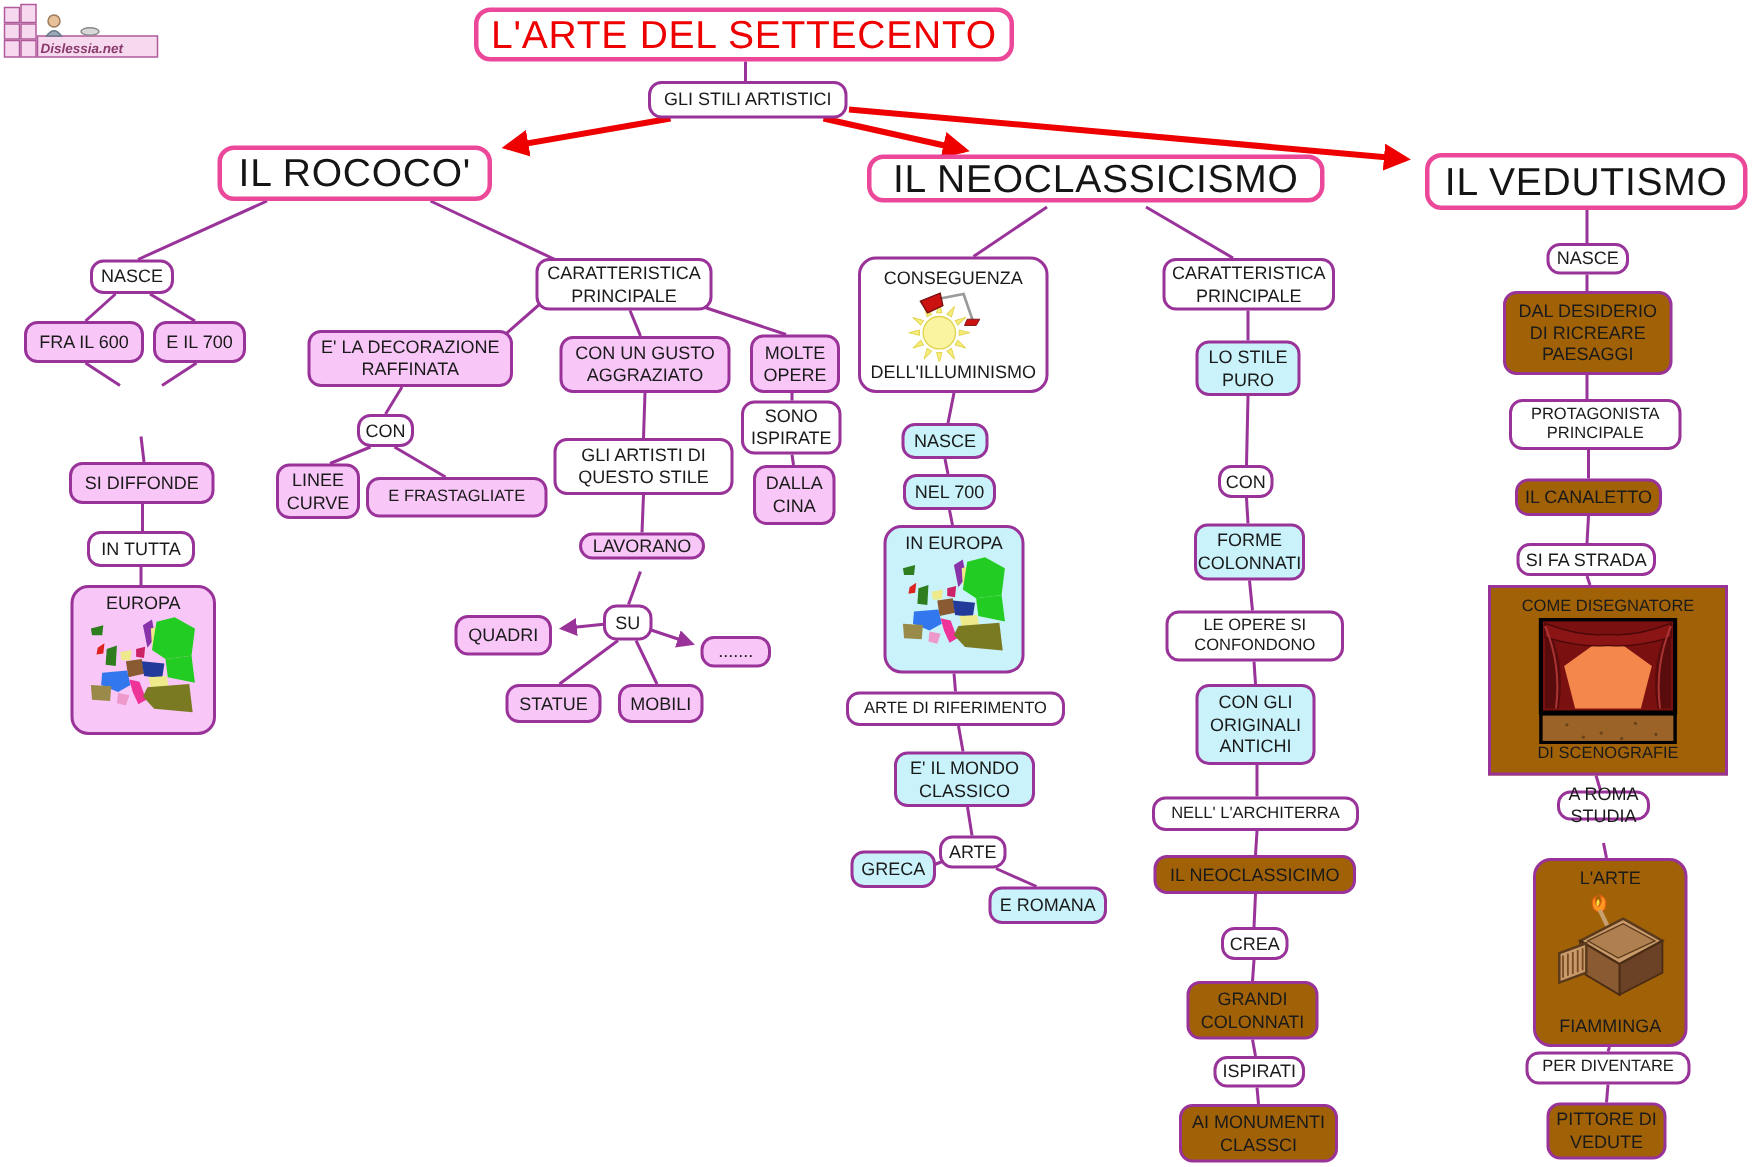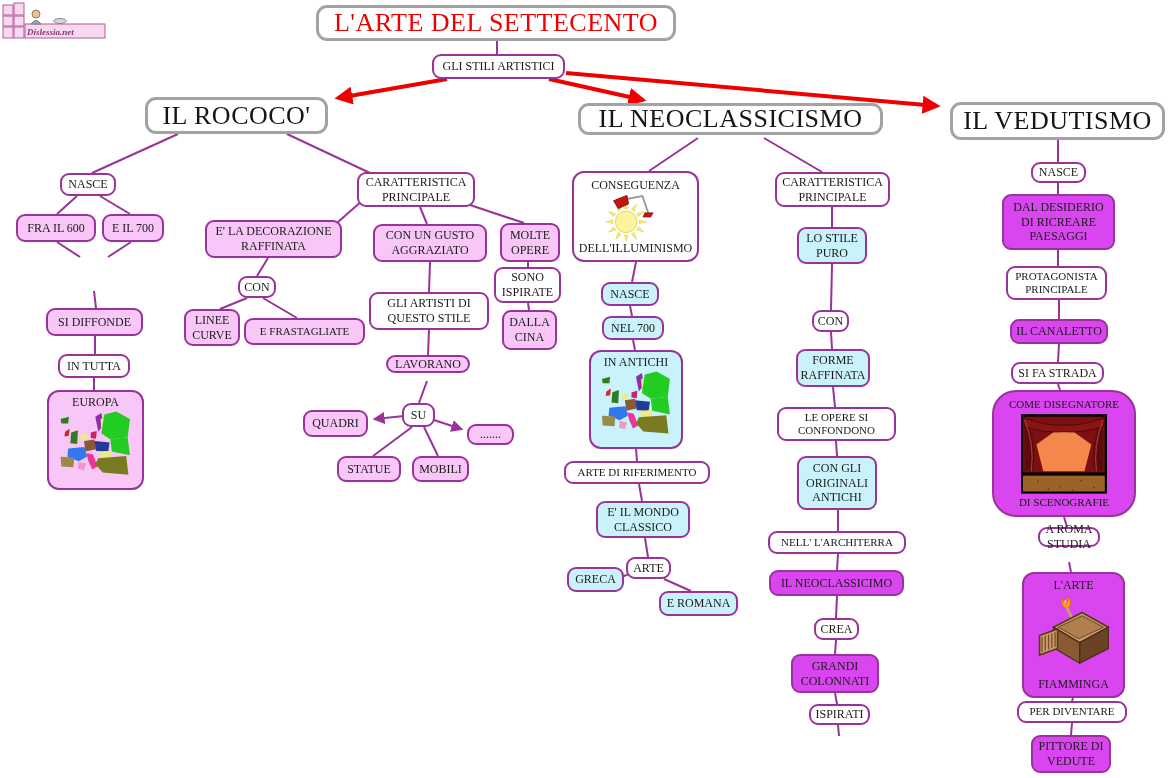"Dislessia.net" .canvas { font-family: Liberation Serif, serif -> Liberation Sans, sans-serif }
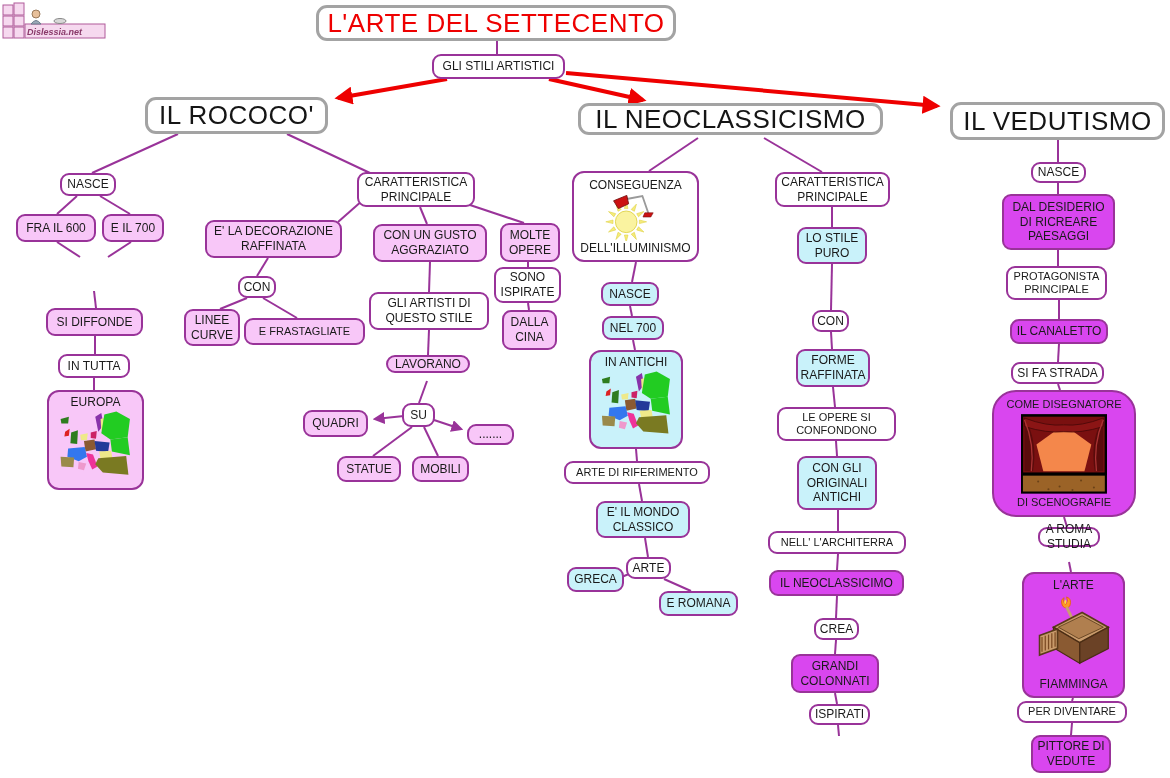"L'ARTE DEL SETTECENTO" .redbox { border: 3px solid #a3a3a3 -> 3px solid #ec4899 }
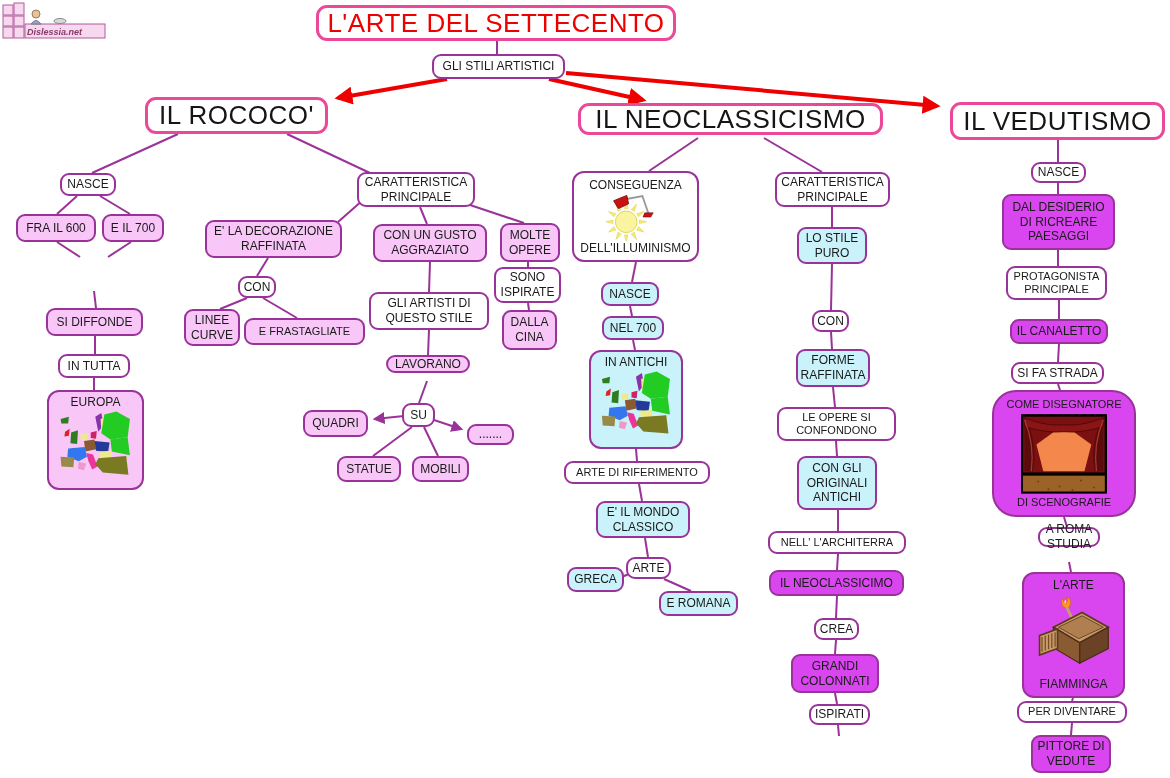"DAL DESIDERIO DI RICREARE PAESAGGI" .green { background: #d946ef -> #a16207 }
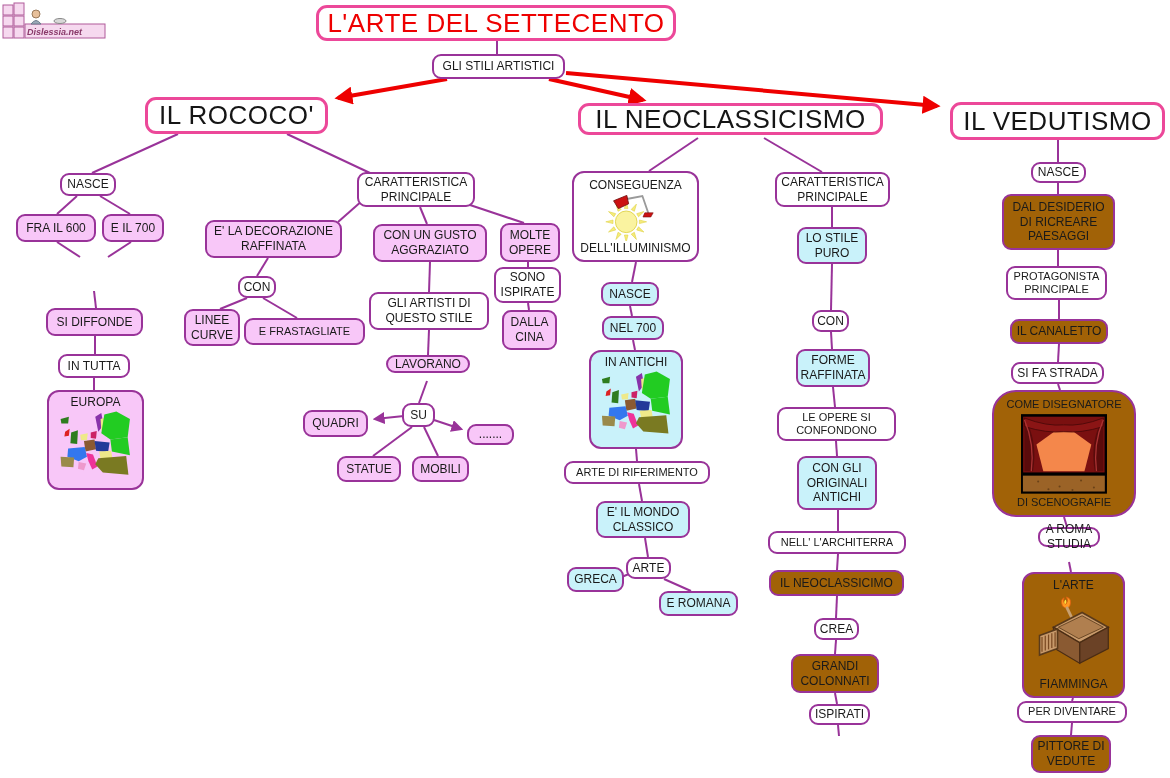"PROTAGONISTA PRINCIPALE" div.node { width: 101px -> 115px }
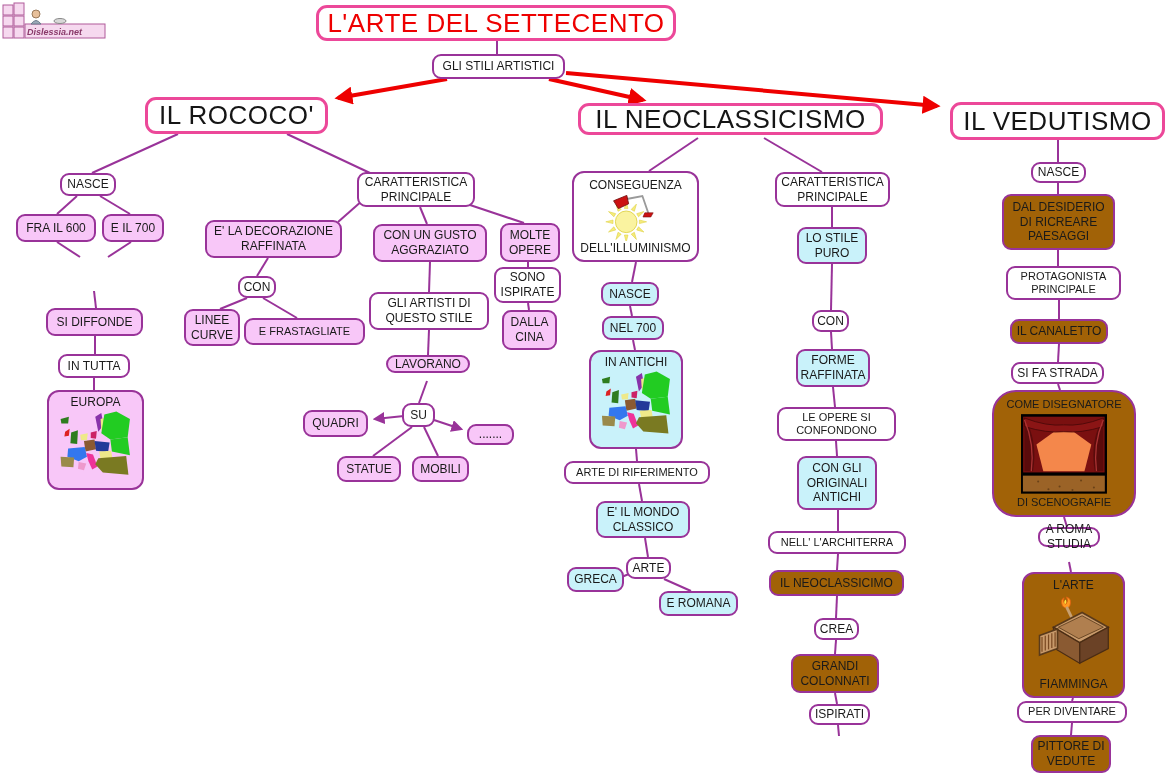"IN ANTICHI" div.img-label { text: ANTICHI -> EUROPA }
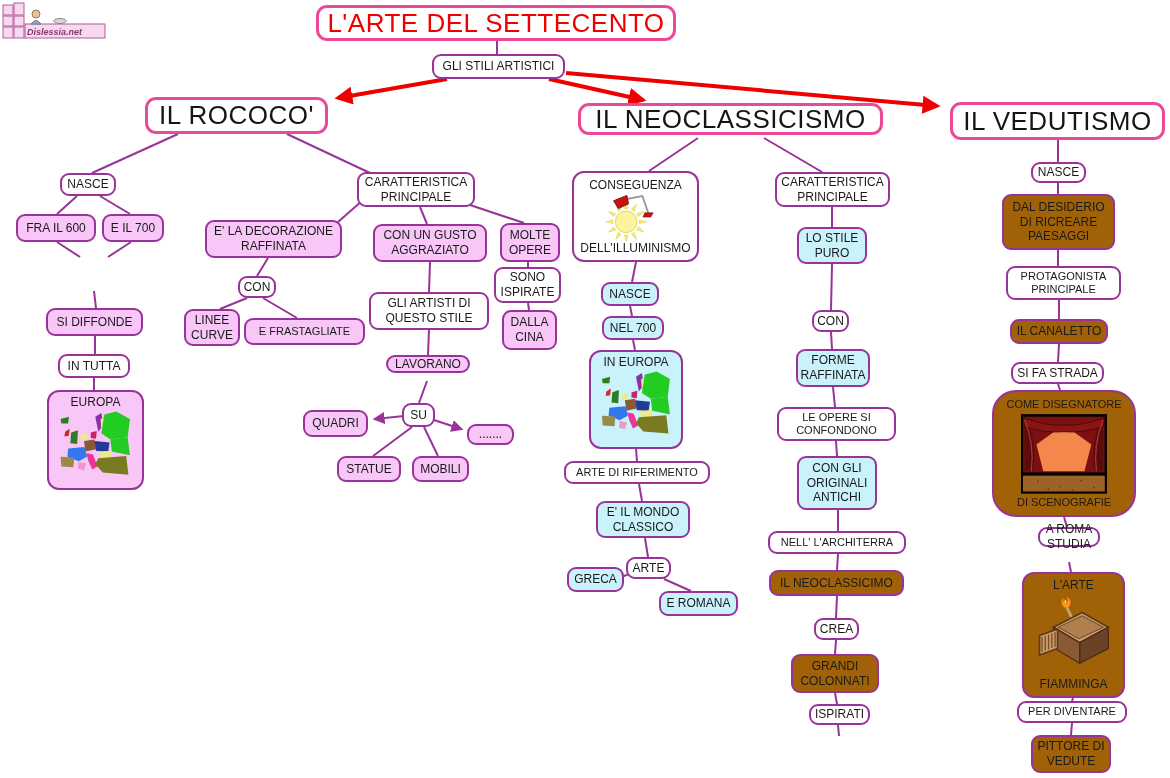"FORME RAFFINATA" div.node { text: RAFFINATA -> COLONNATI }
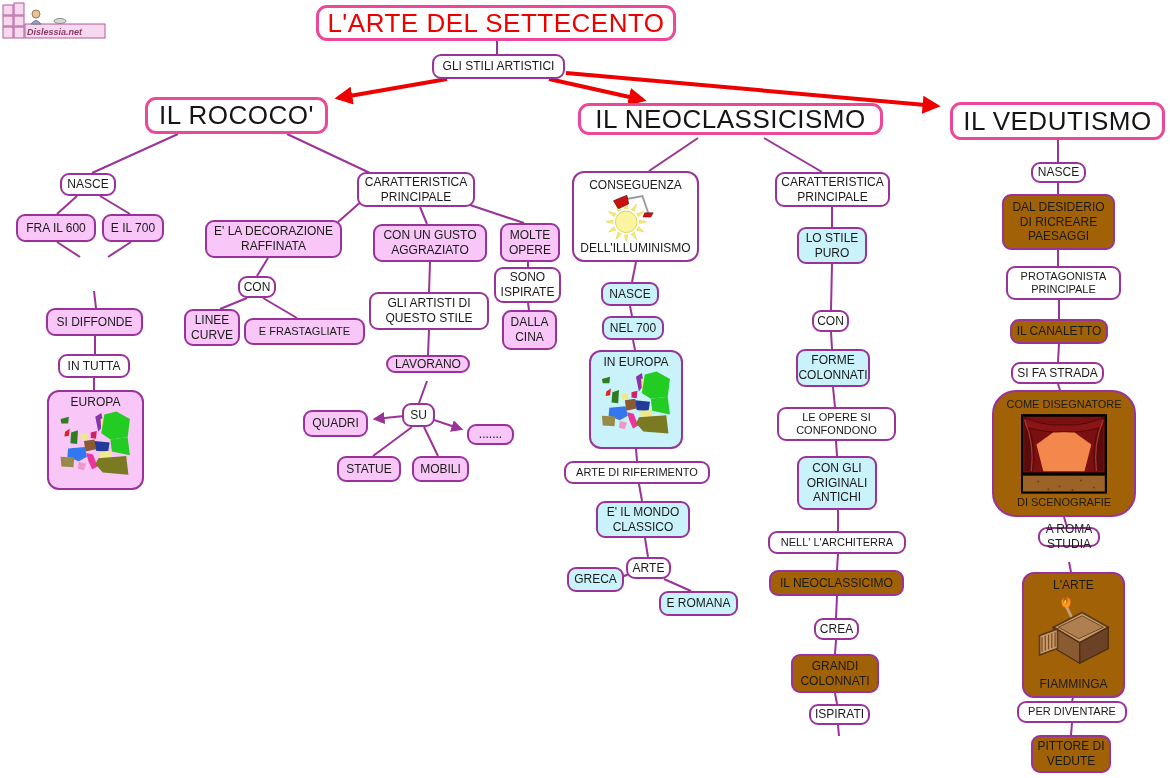"COME DISEGNATORE" div.node { border-radius: 24px -> 0; width: 144px -> 160px }
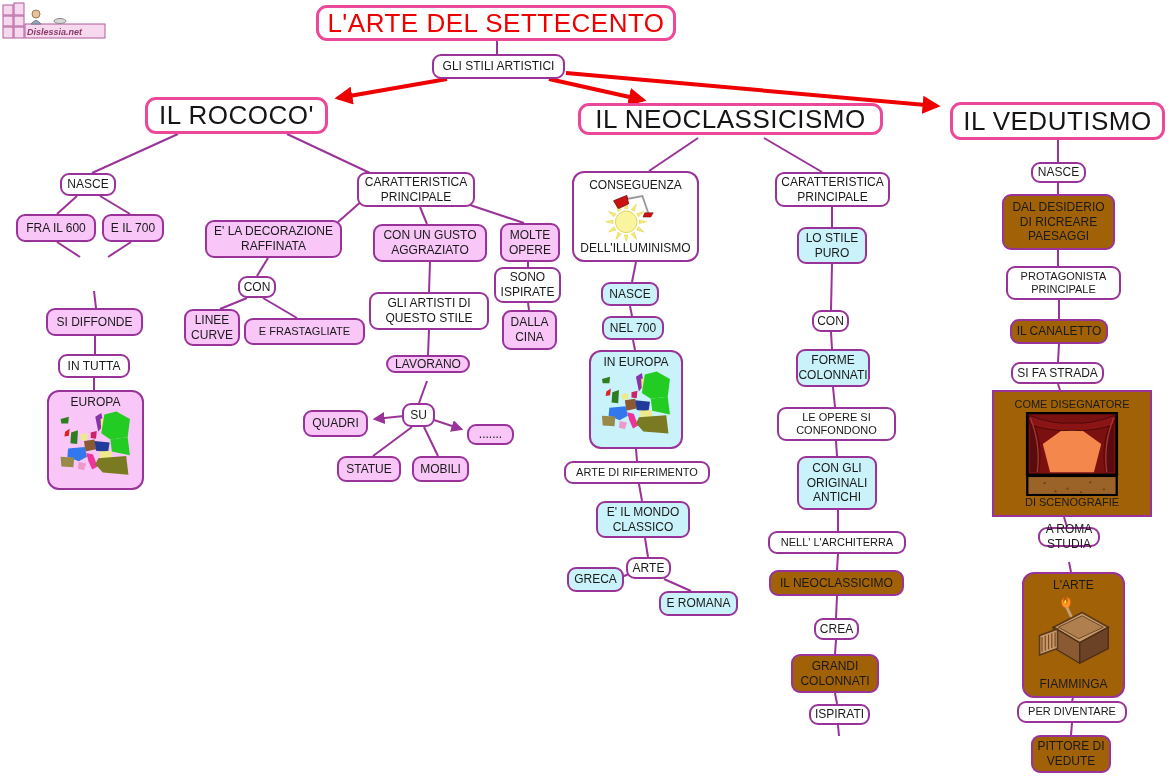"AI MONUMENTI CLASSCI" div.node { html: none -> <div>AI MONUMENTI CLASSCI</div> }
